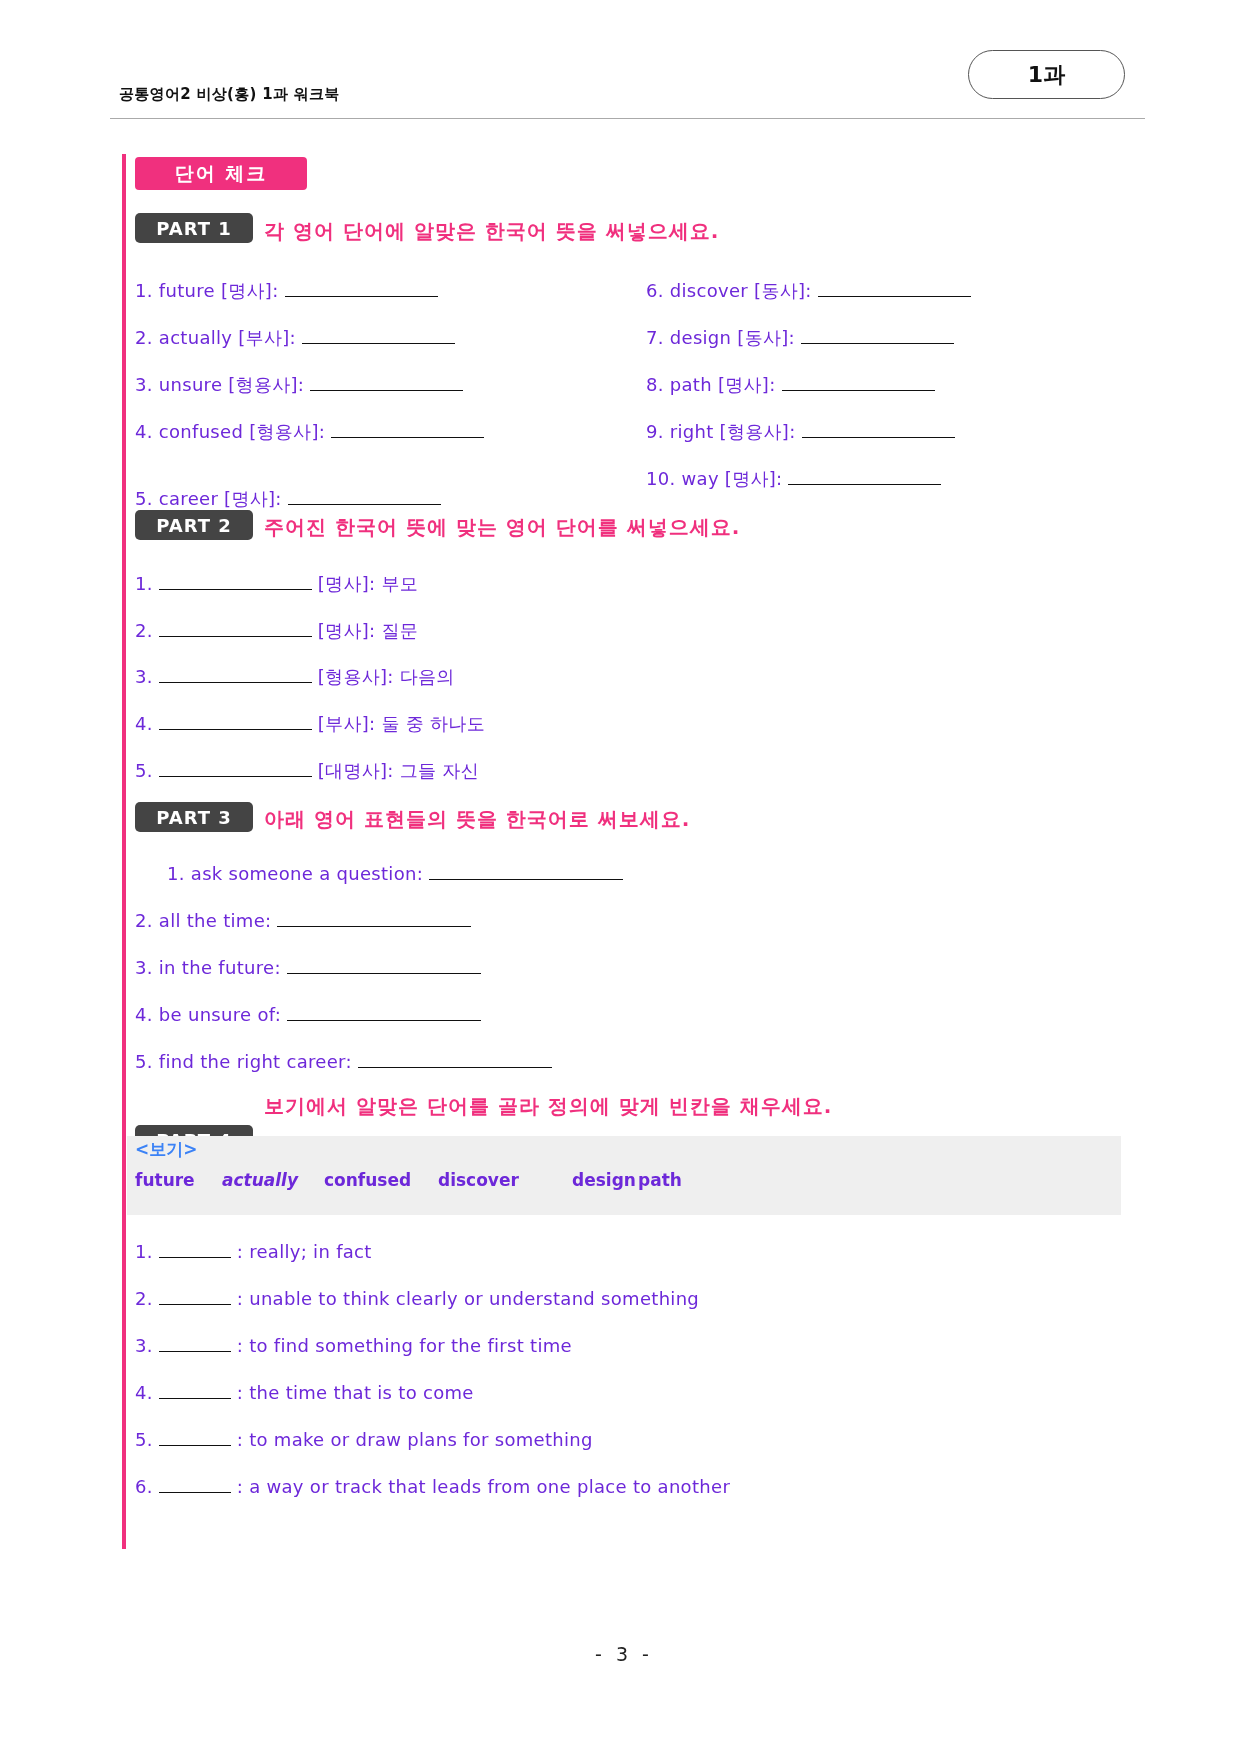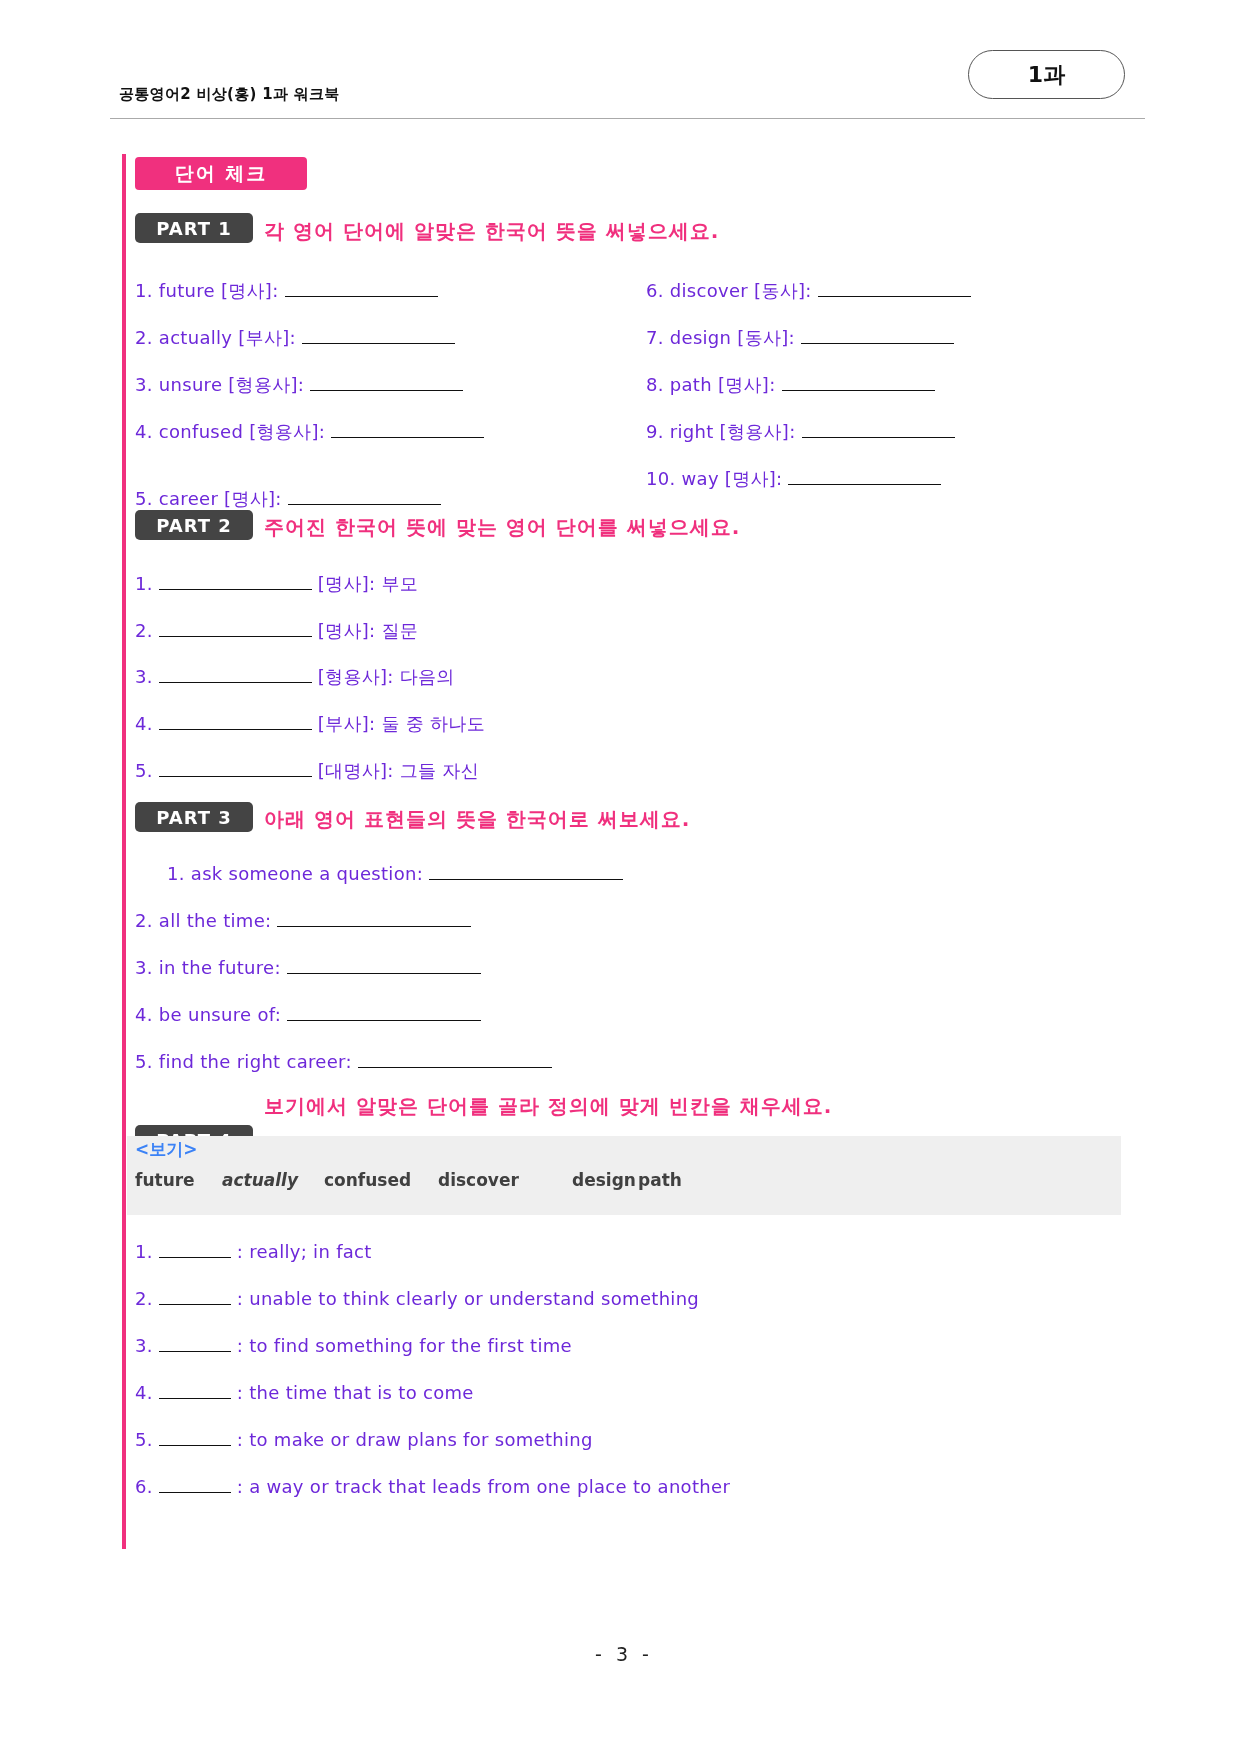"future" .bogi-word { color: #404040 -> #6d28d9 }
